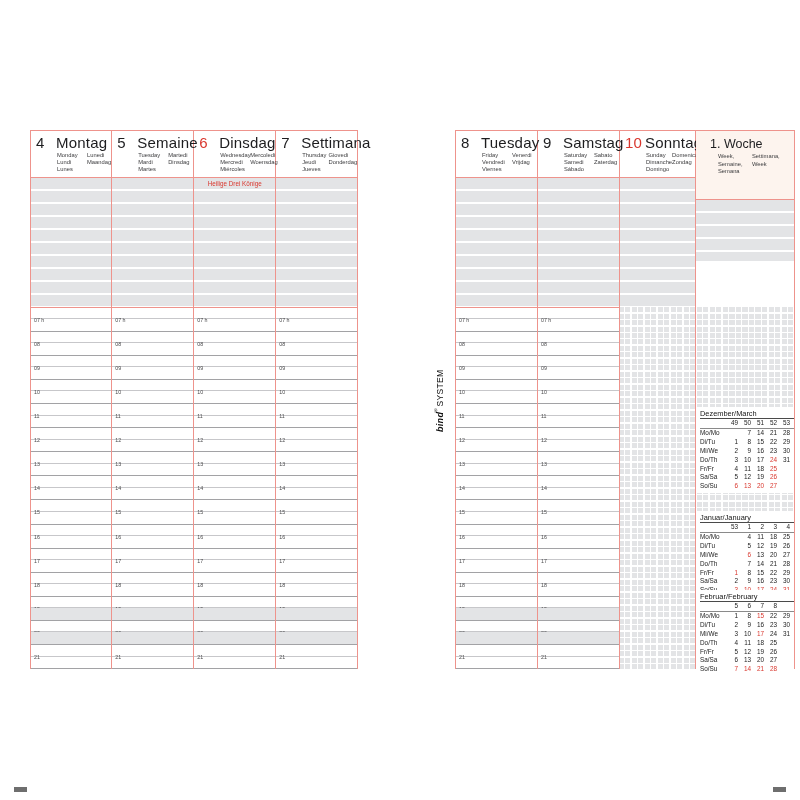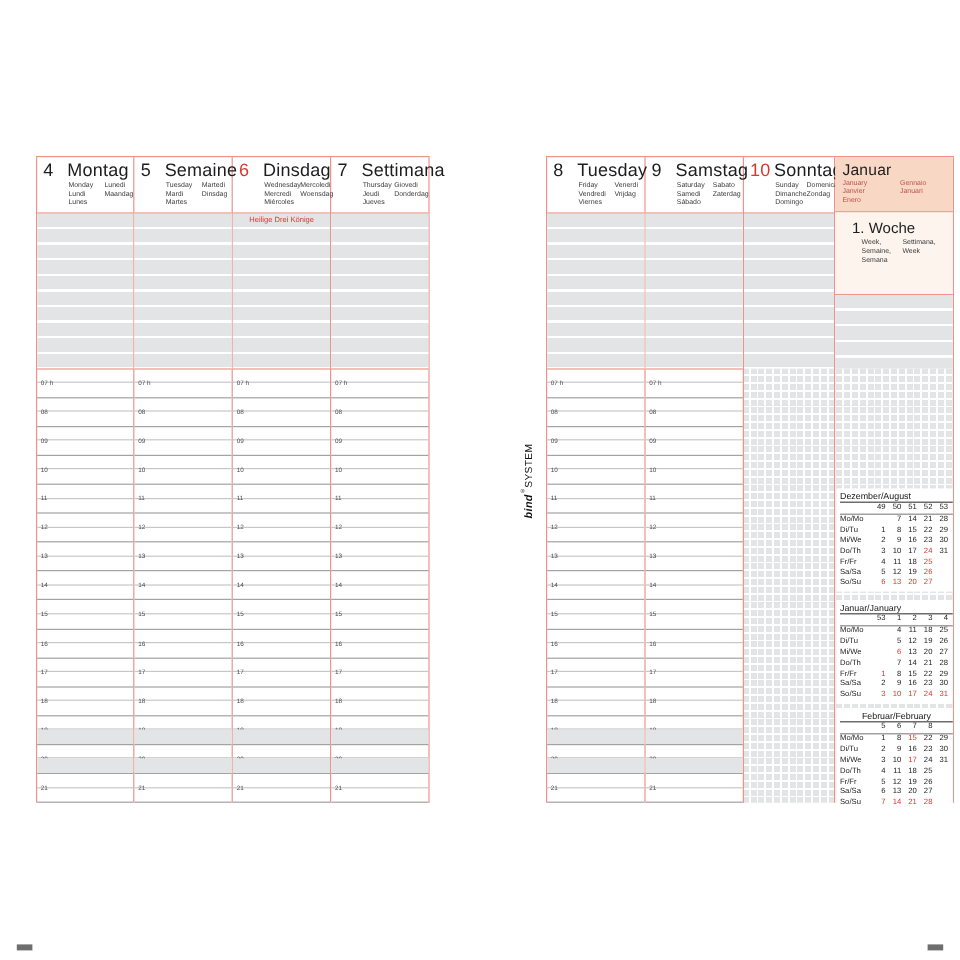"Januar" div.month-box { html: <div> <div>Januar</div> <div> <ul> <li>January</li> <li>Janvier</li> <li>Enero</li> </ul> <ul> <li>Gennaio</li> <li>Januari</li> </ul> </div> </div> -> none }
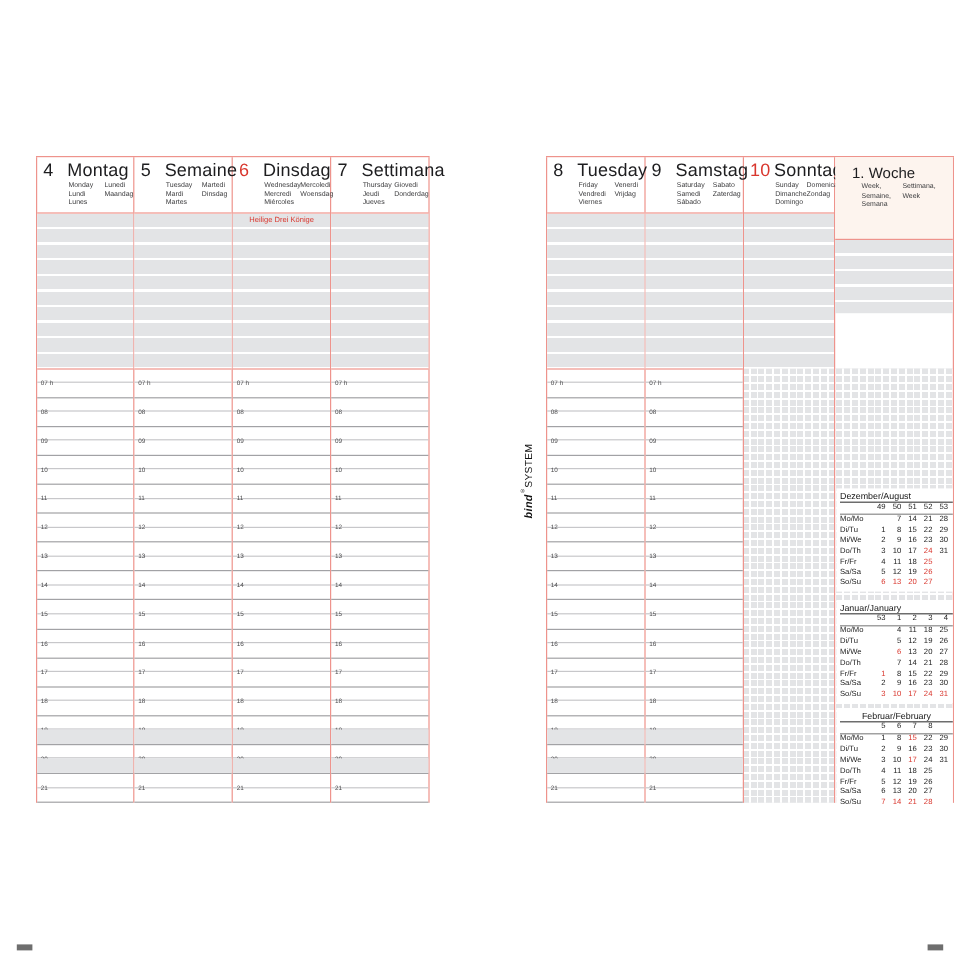"Dezember/August" div.mc-title { text: Dezember/August -> Dezember/March }
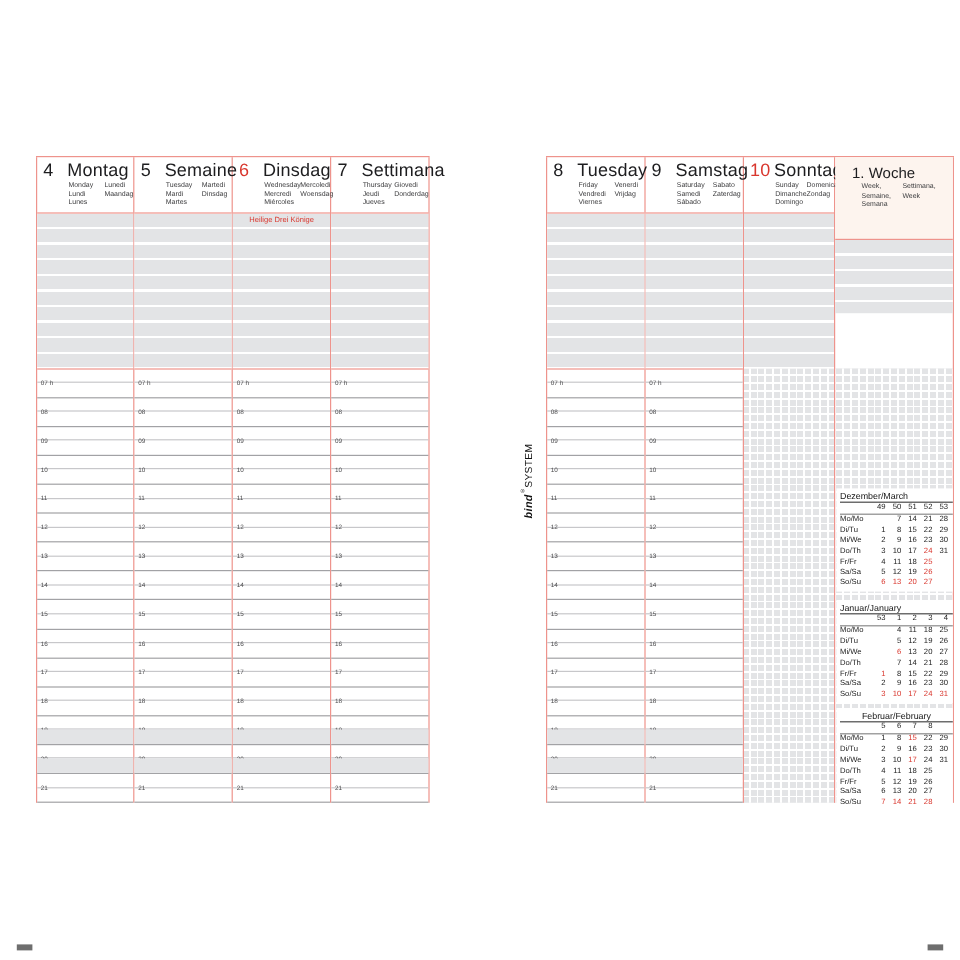"Januar/January" div.mc { top: 369px -> 380px }
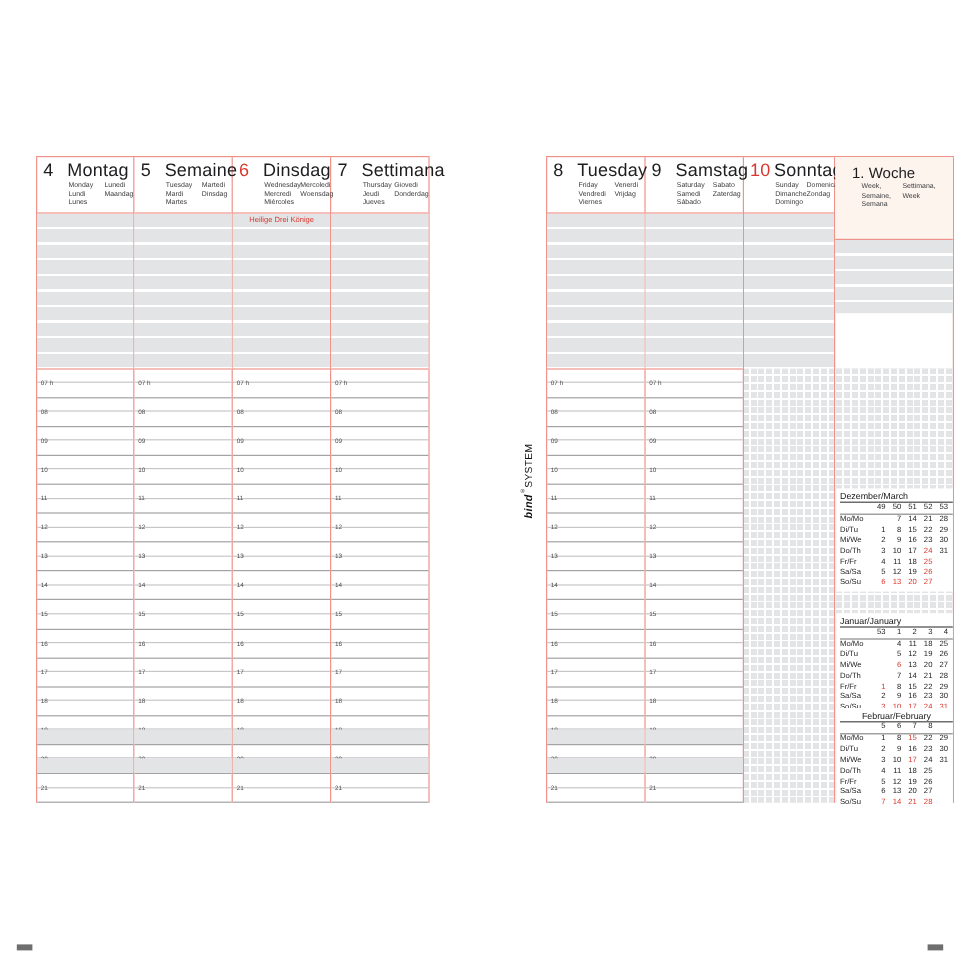"Februar/February" div.mc { text-align: center -> none }
